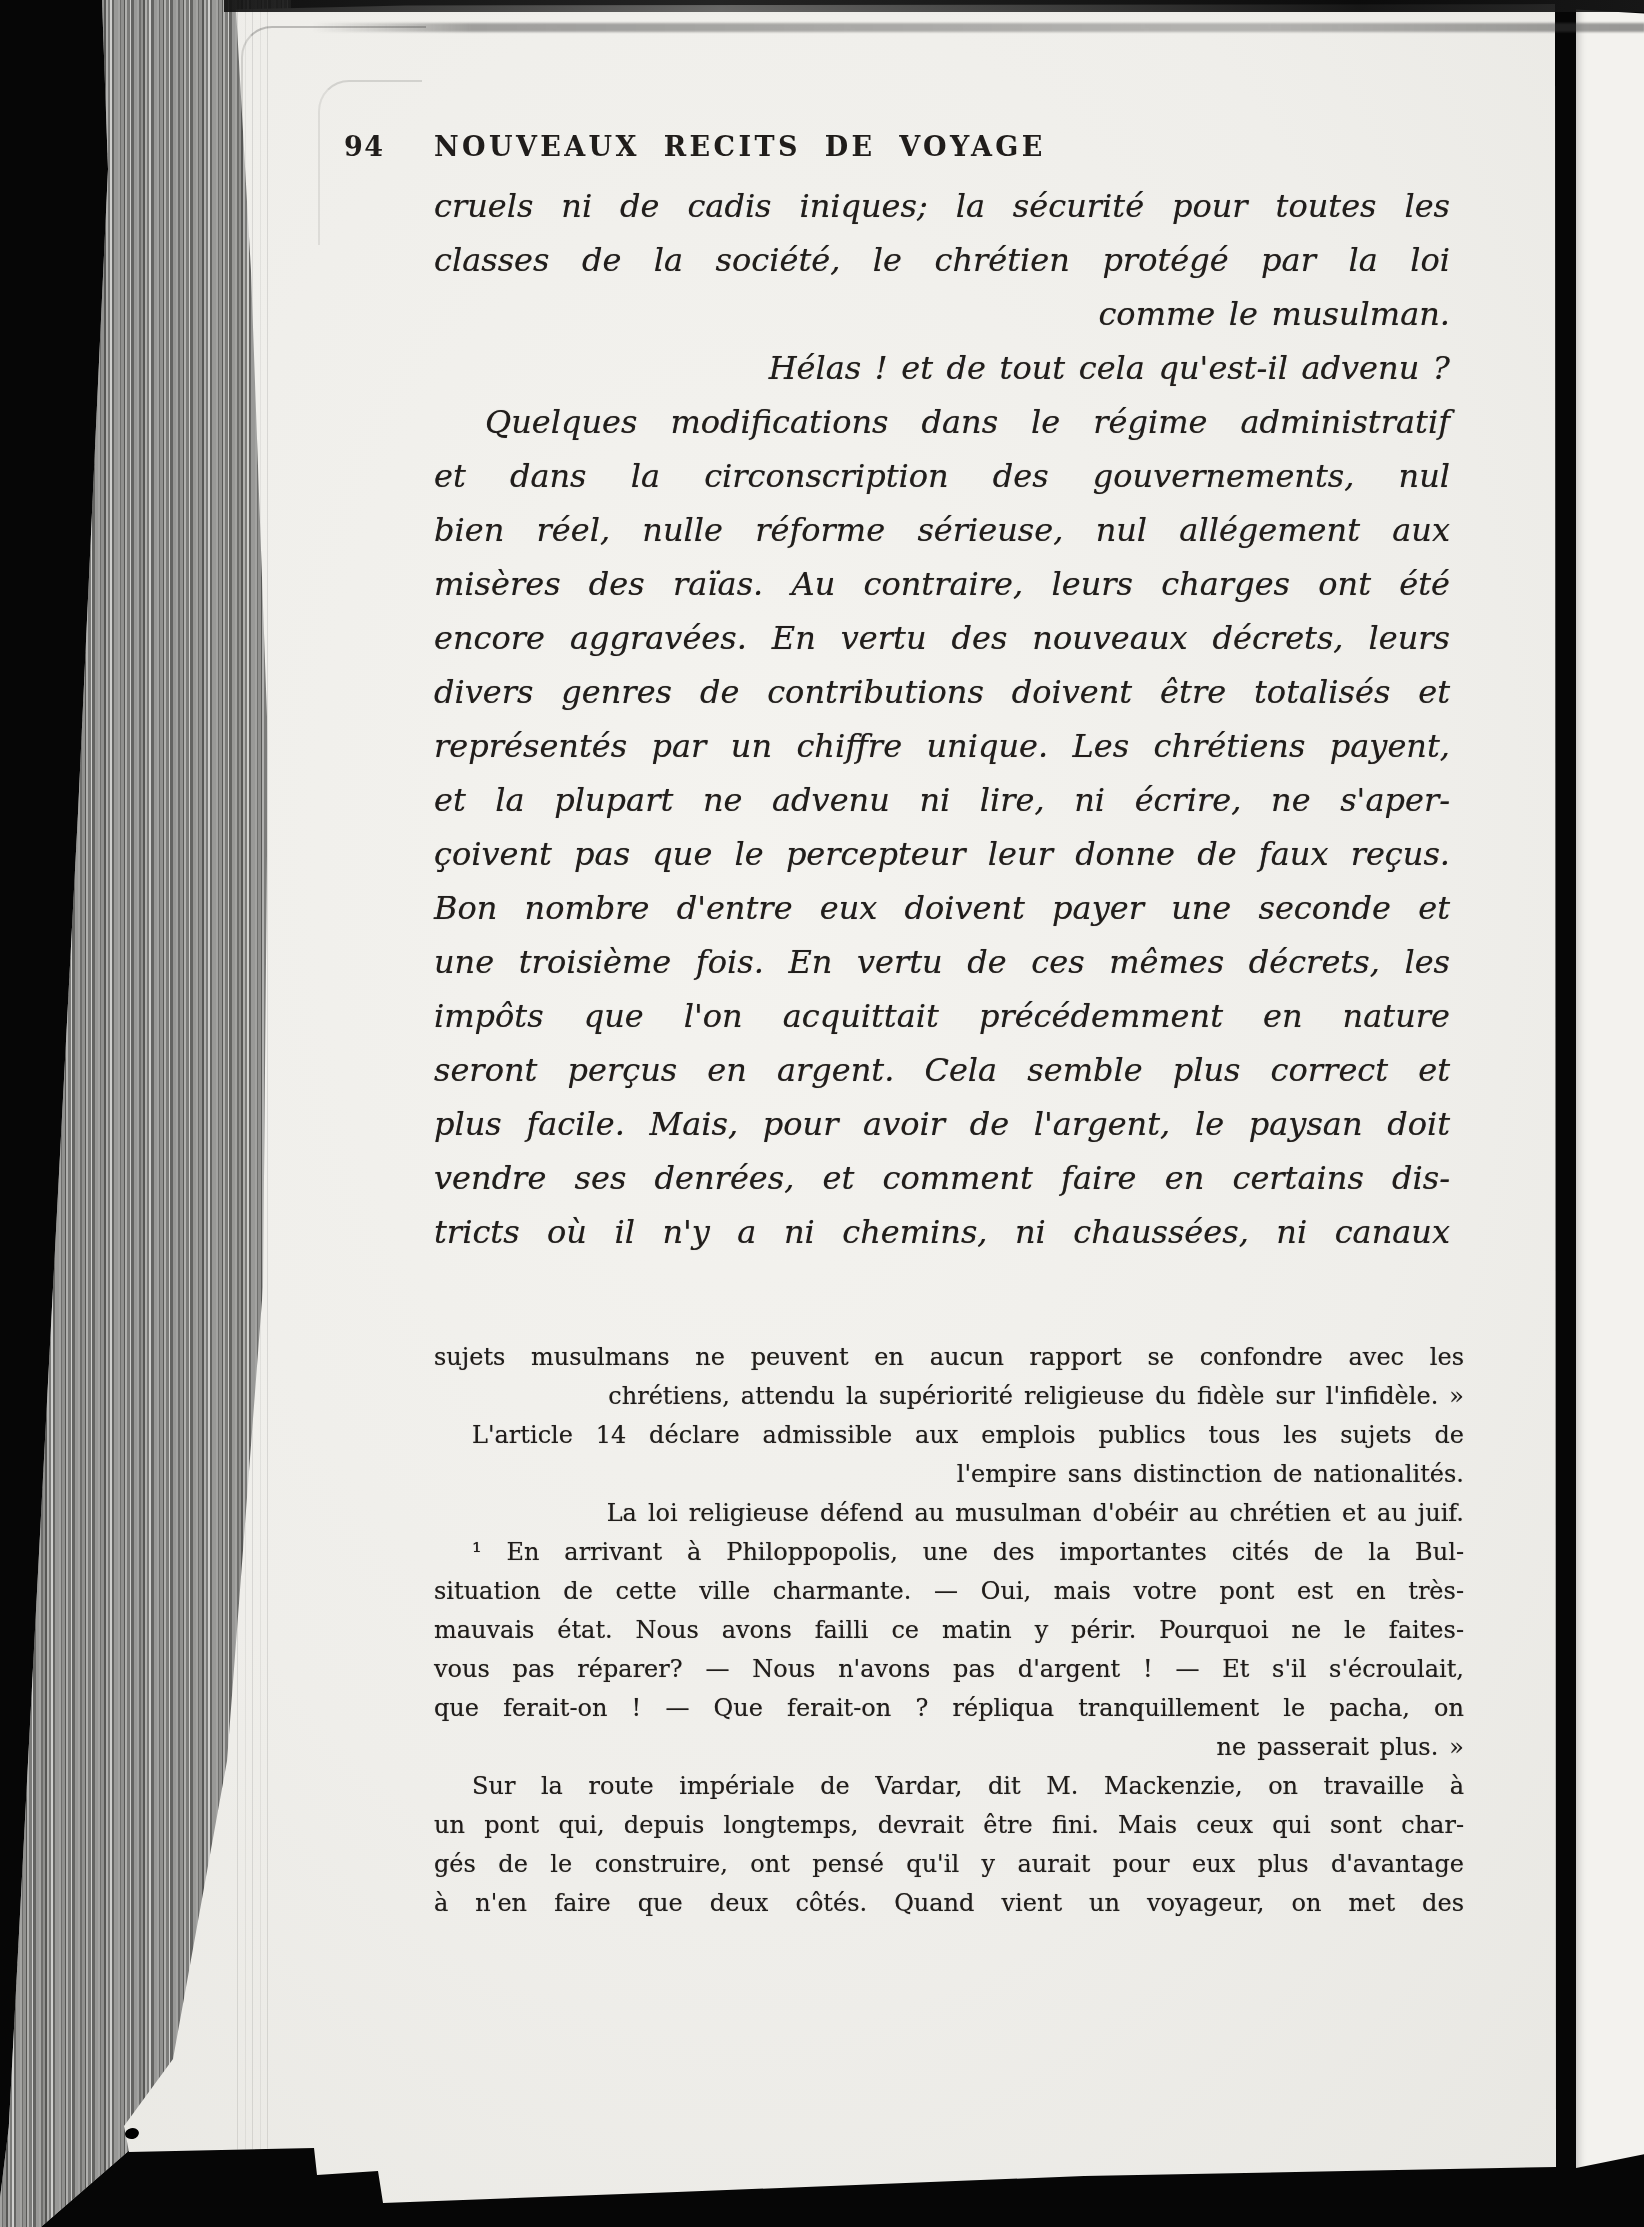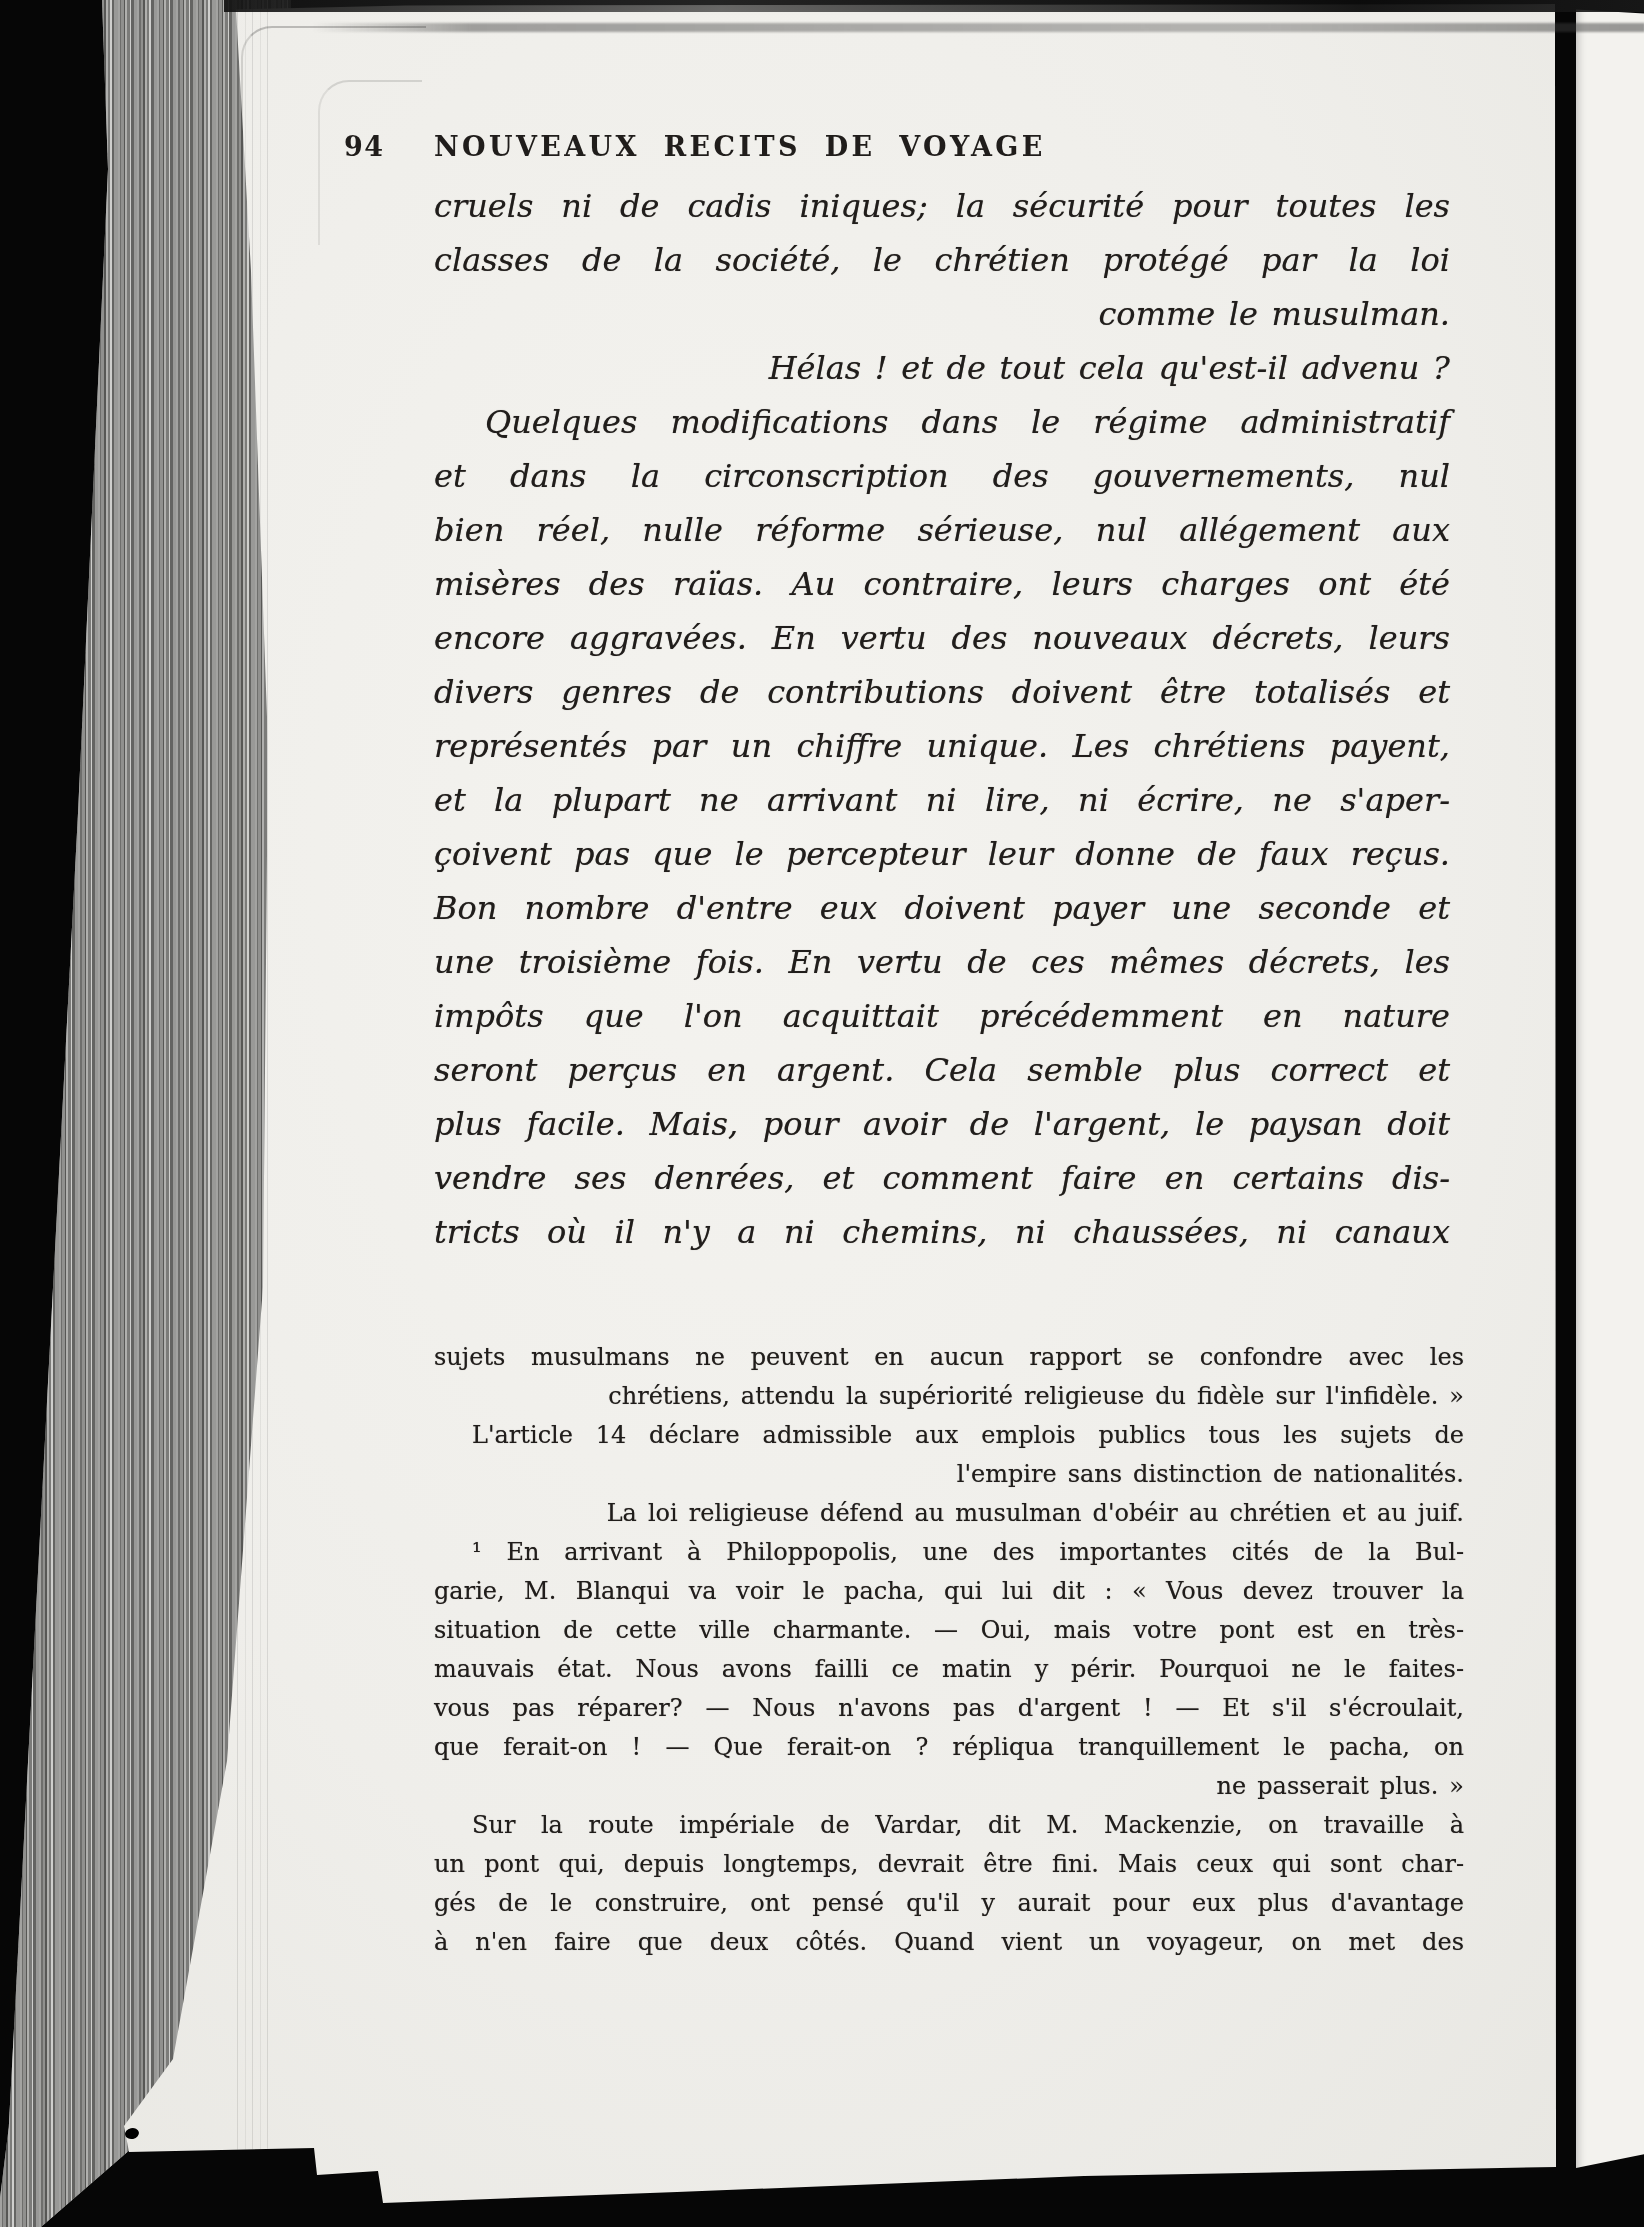"et la plupart ne arrivant" div.bline { text: arrivant -> advenu }
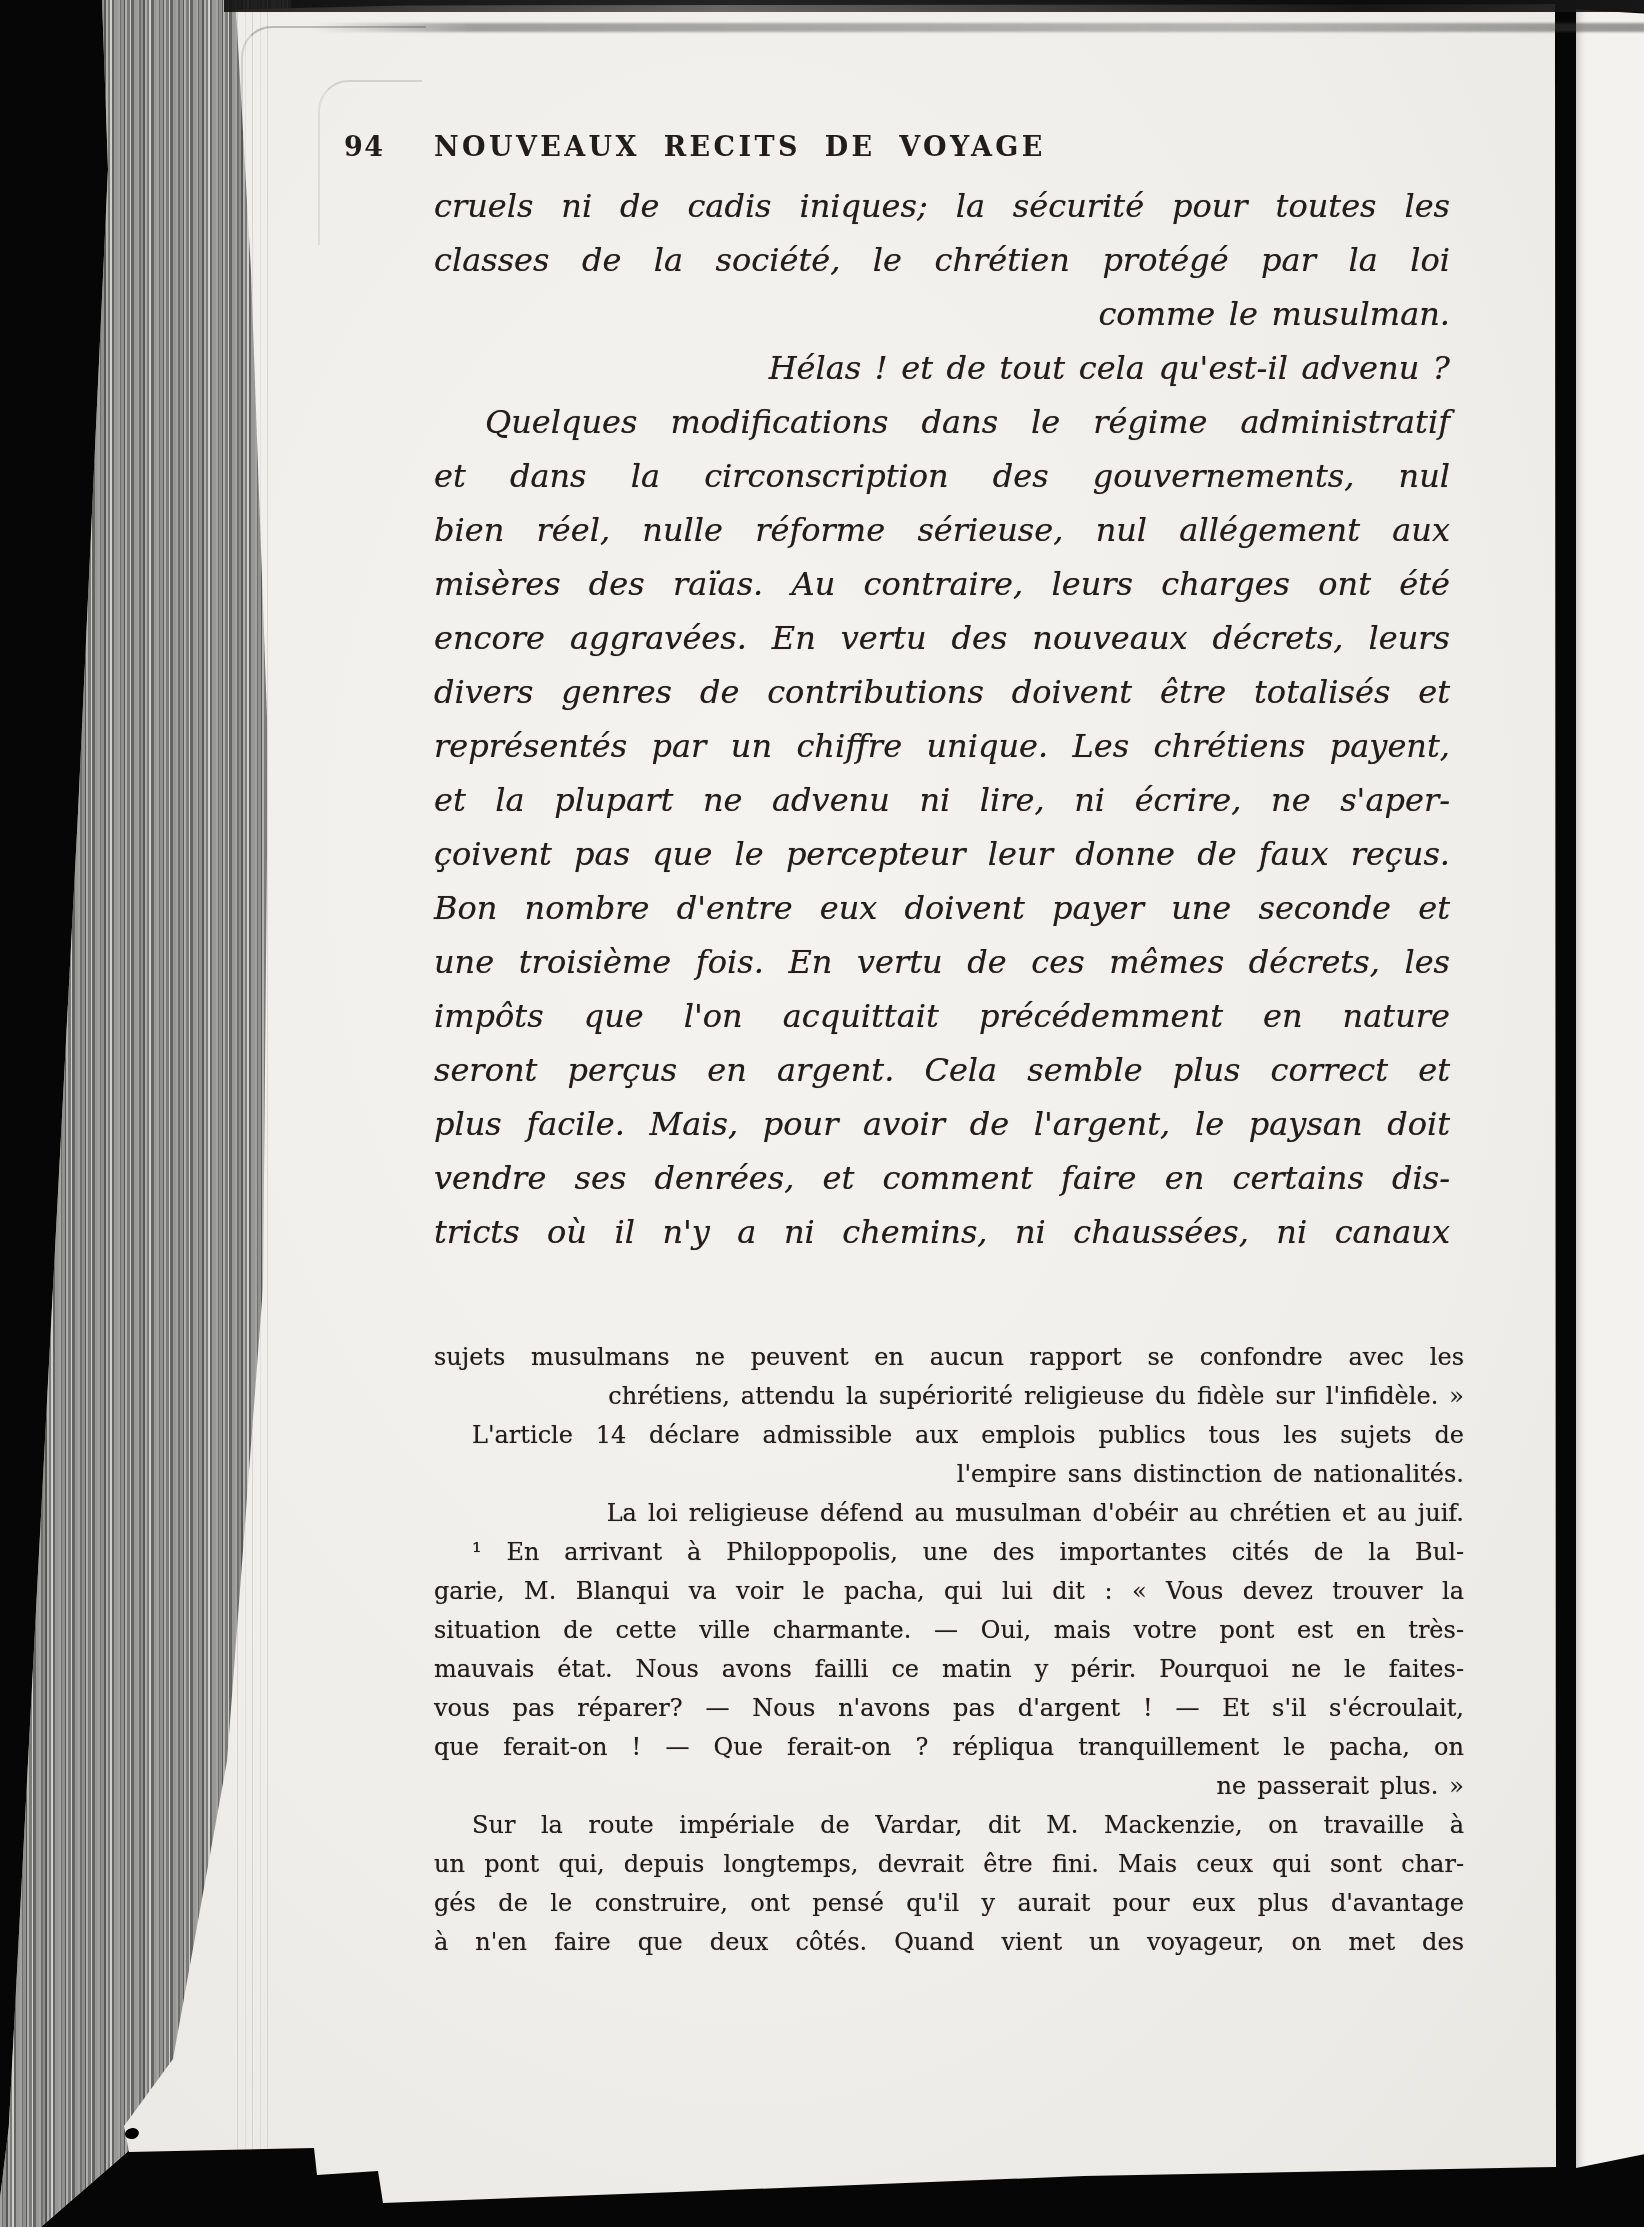"garie, M. Blanqui va voir" div.fline { html: <div>garie, M. Blanqui va voir le pacha, qui lui dit : « Vous devez trouver la</div> -> none }
